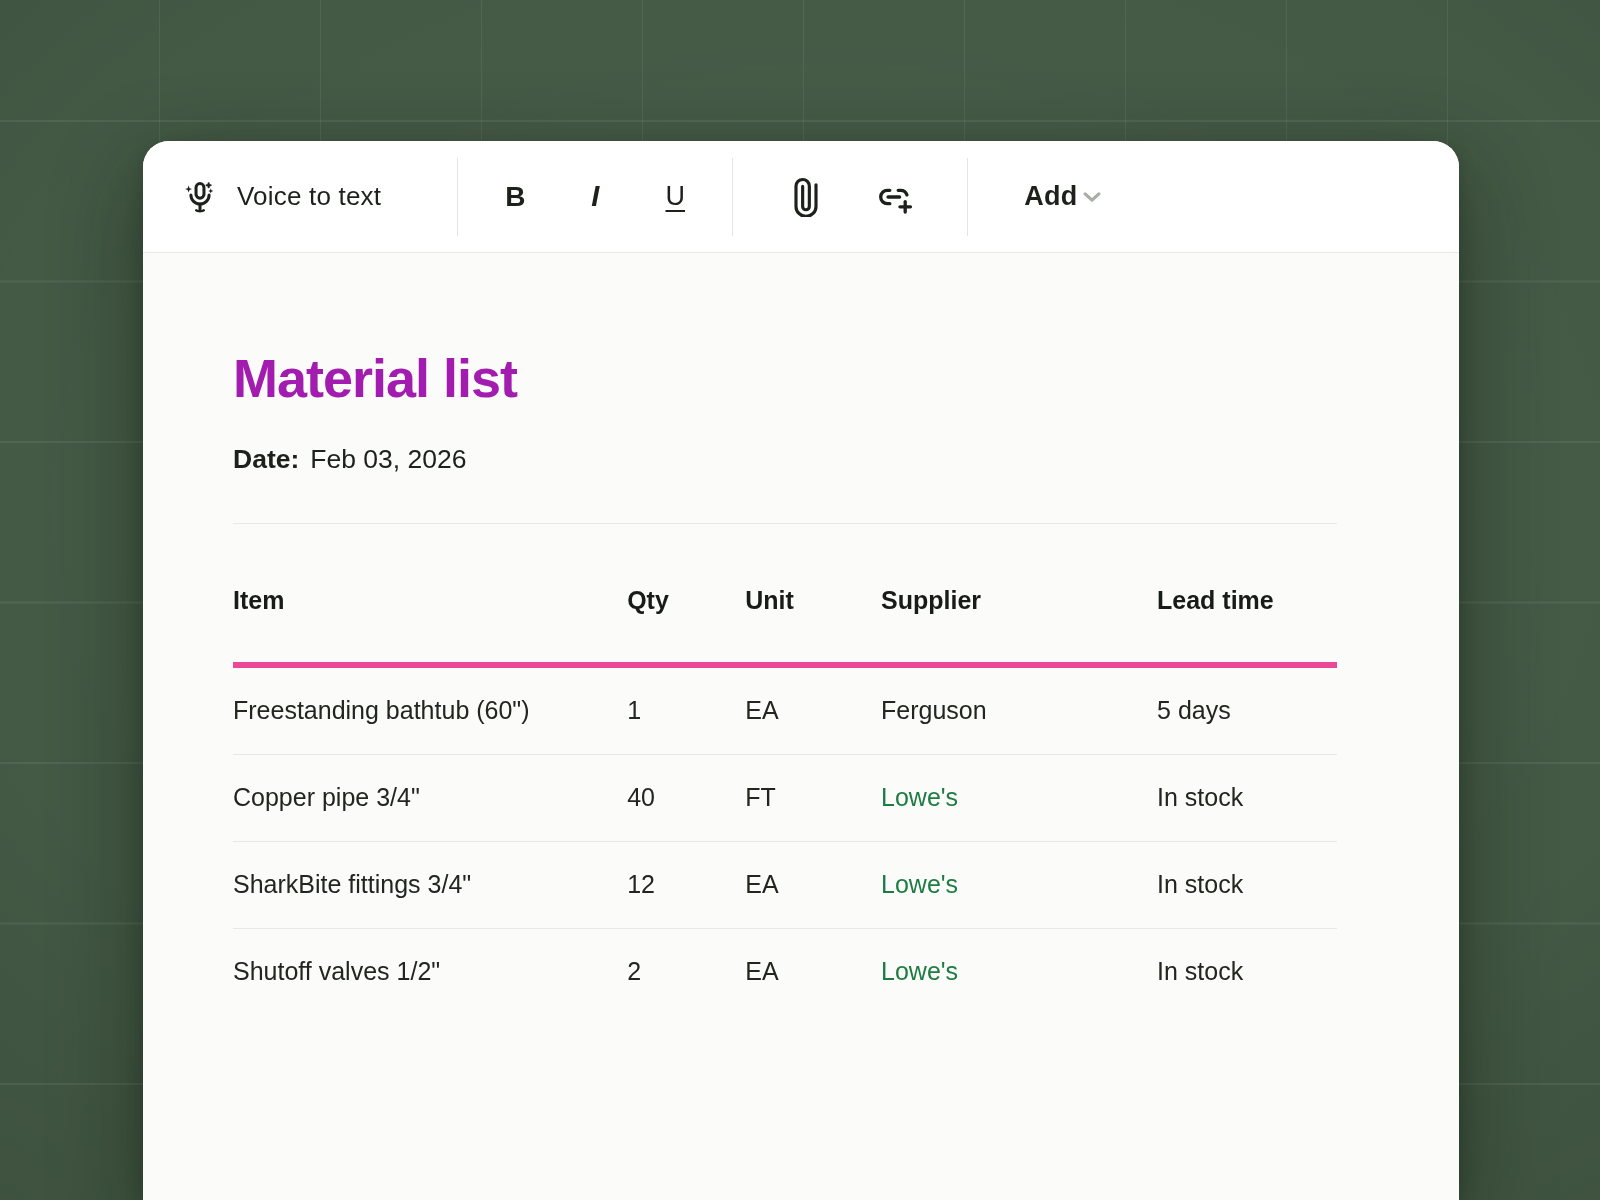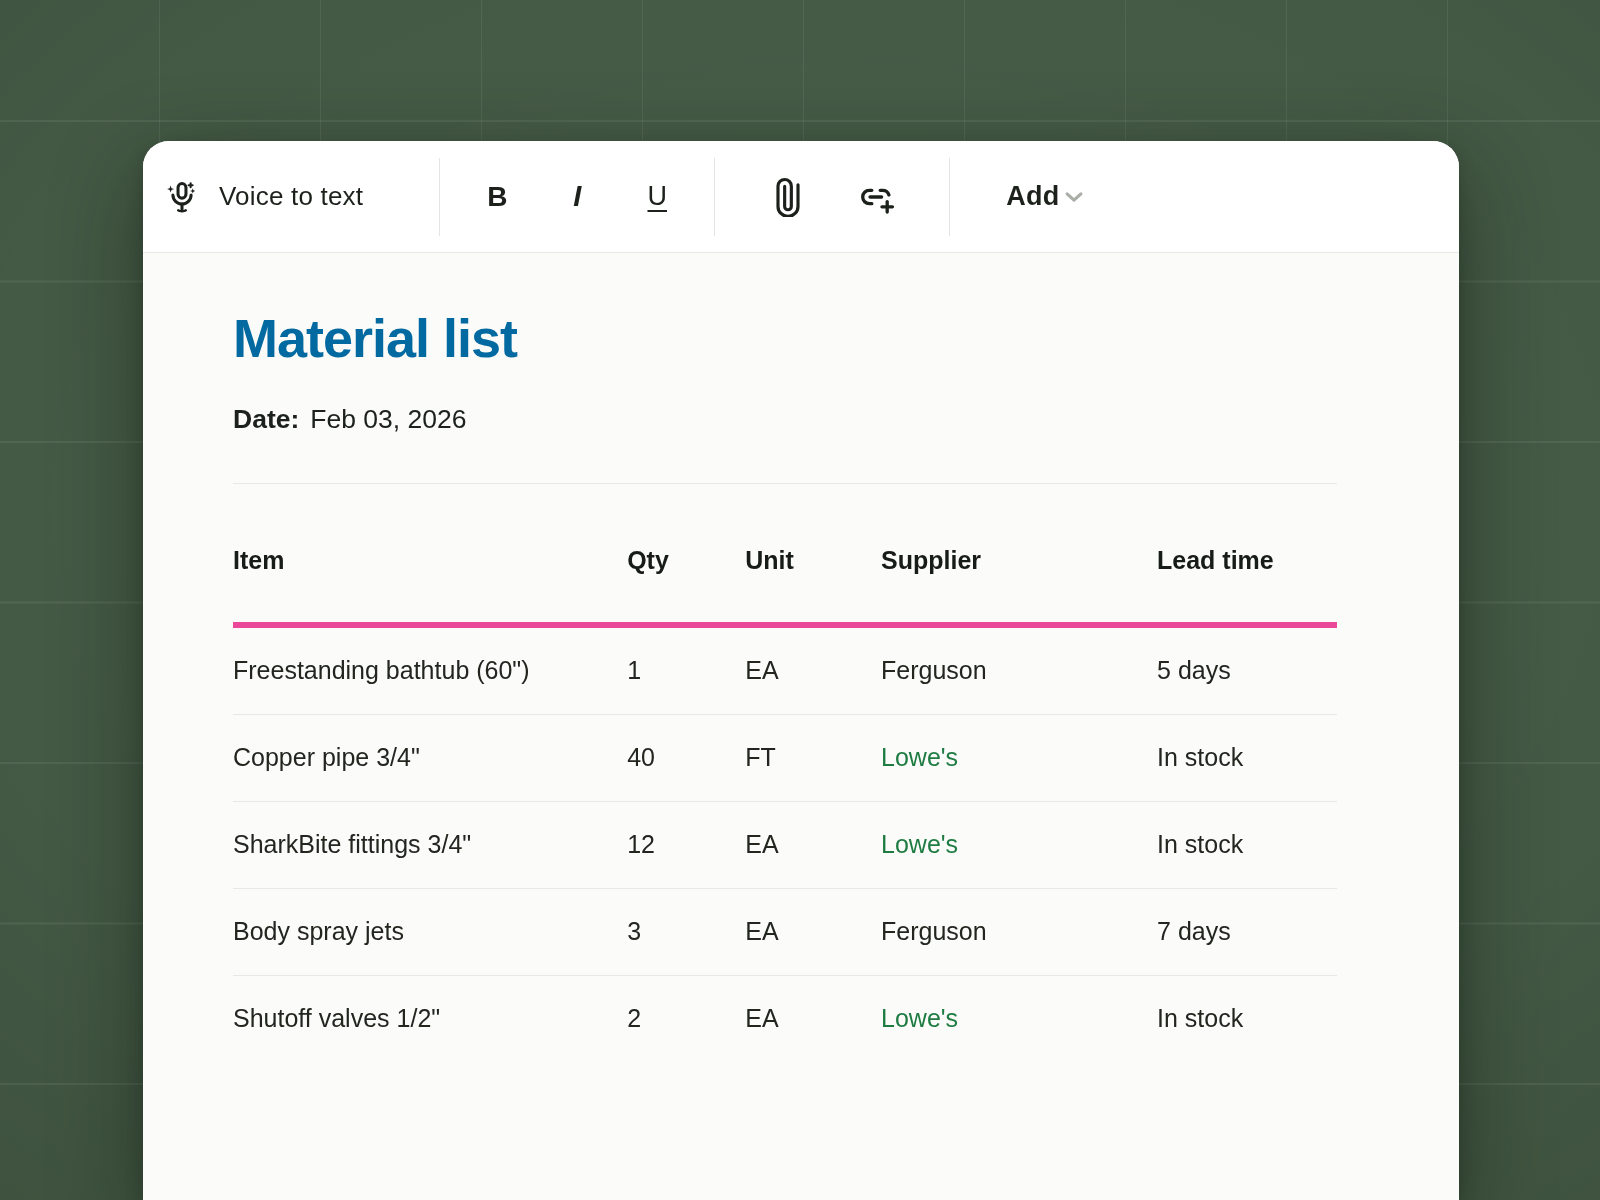"Voice to text" .toolbar { padding-left: 18px -> 36px }
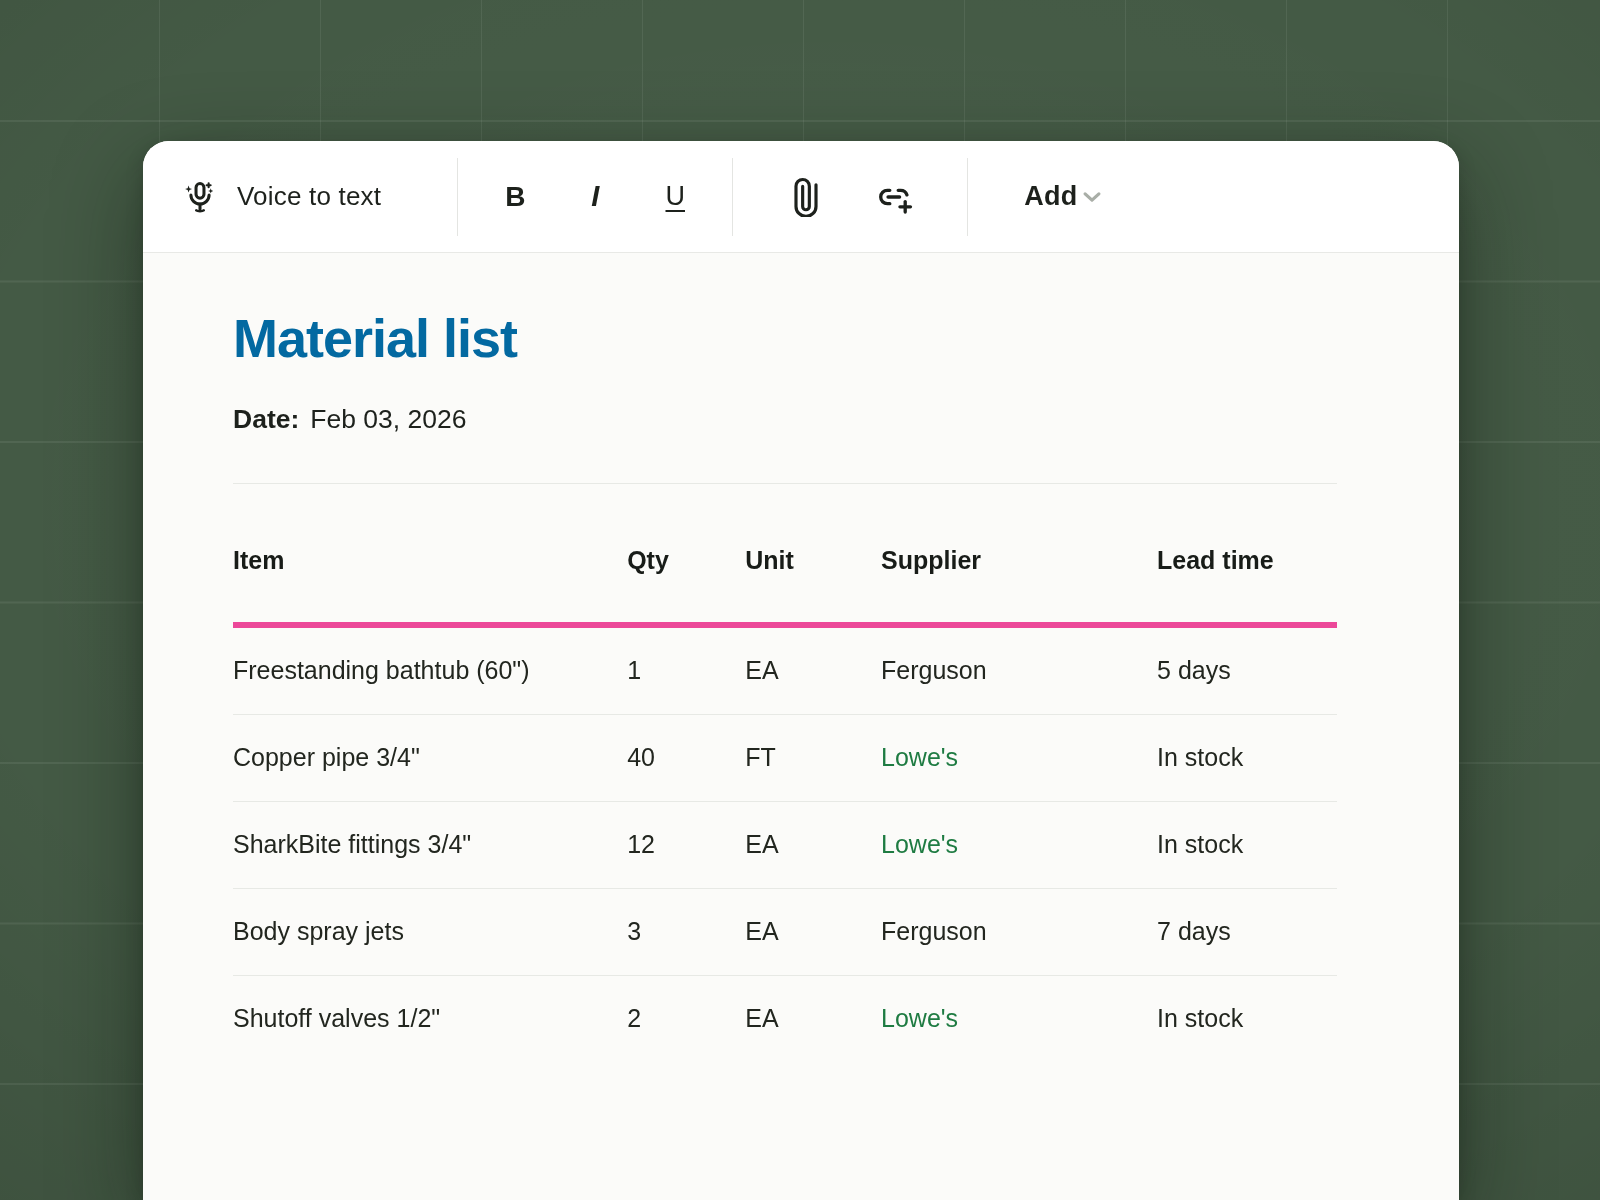"Material list" h1 { color: #0369a1 -> #a21caf; margin-top: 56px -> 96px }
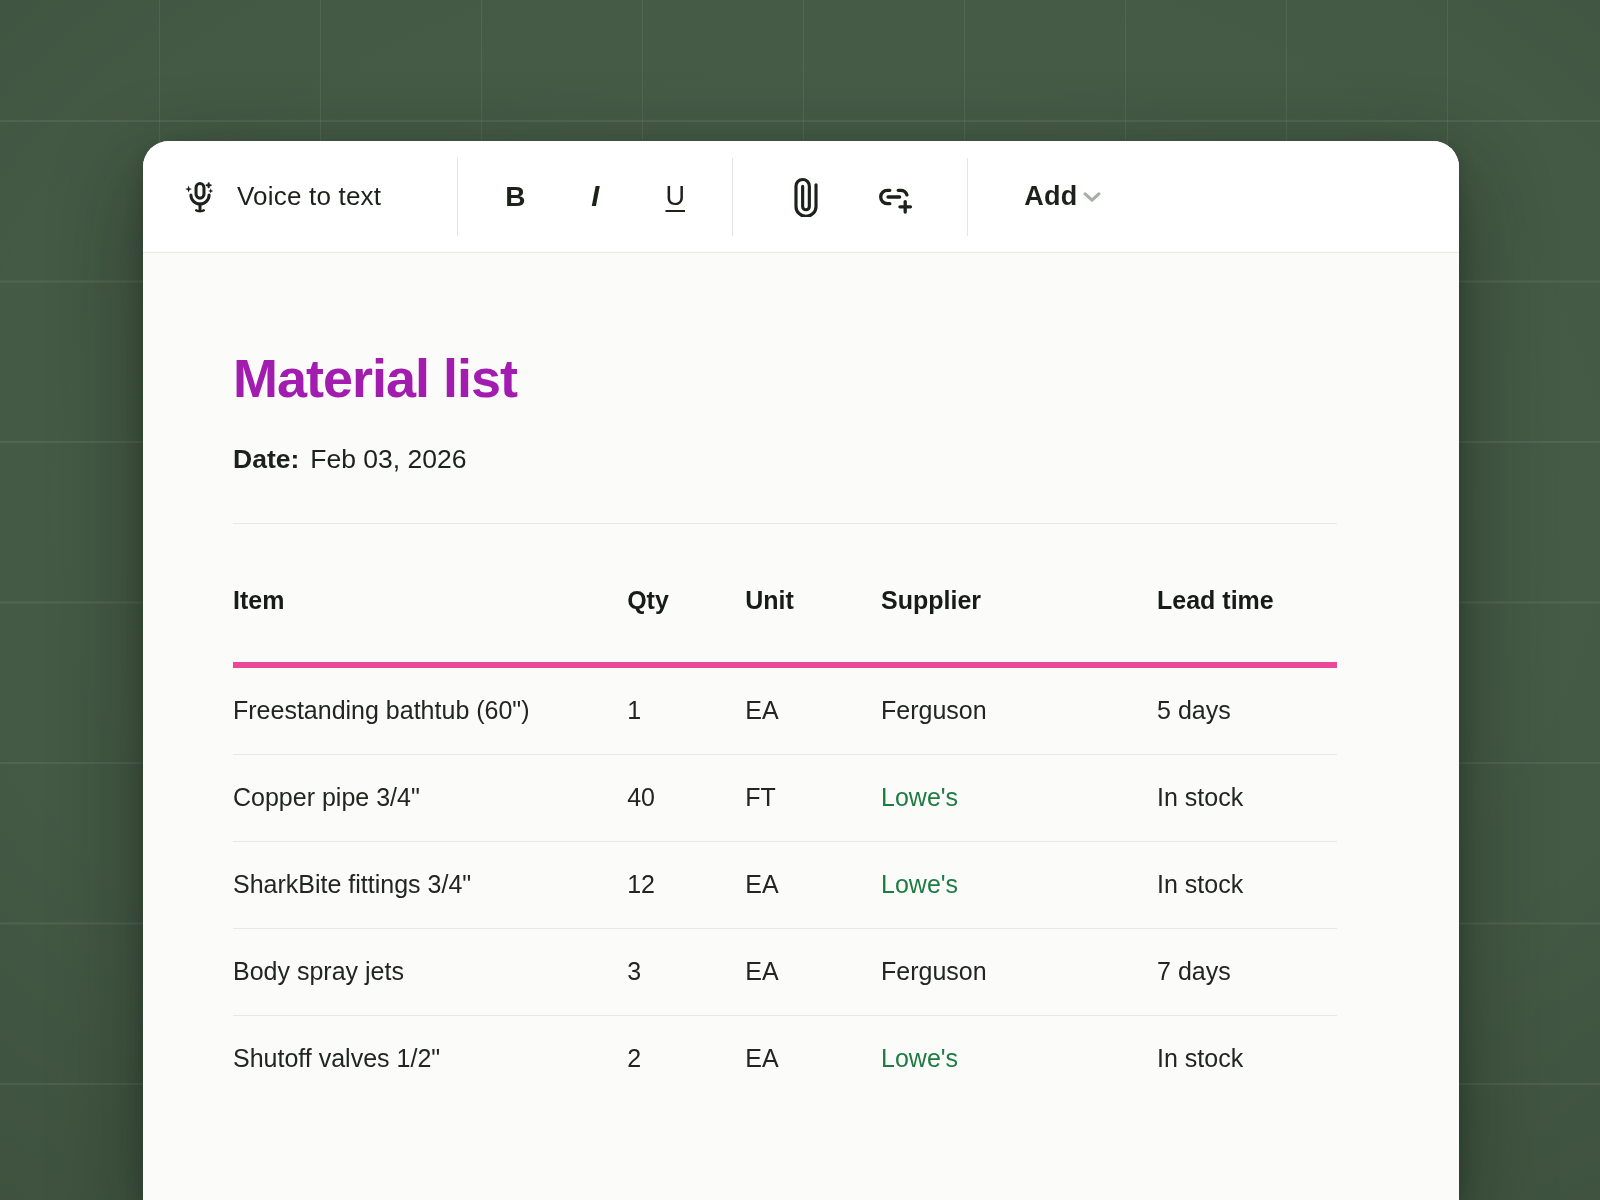"Body spray jets" tr { html: <tr> <td>Body spray jets</td> <td>3</td> <td>EA</td> <td>Ferguson</td> <td>7 days</td> </tr> -> none }
